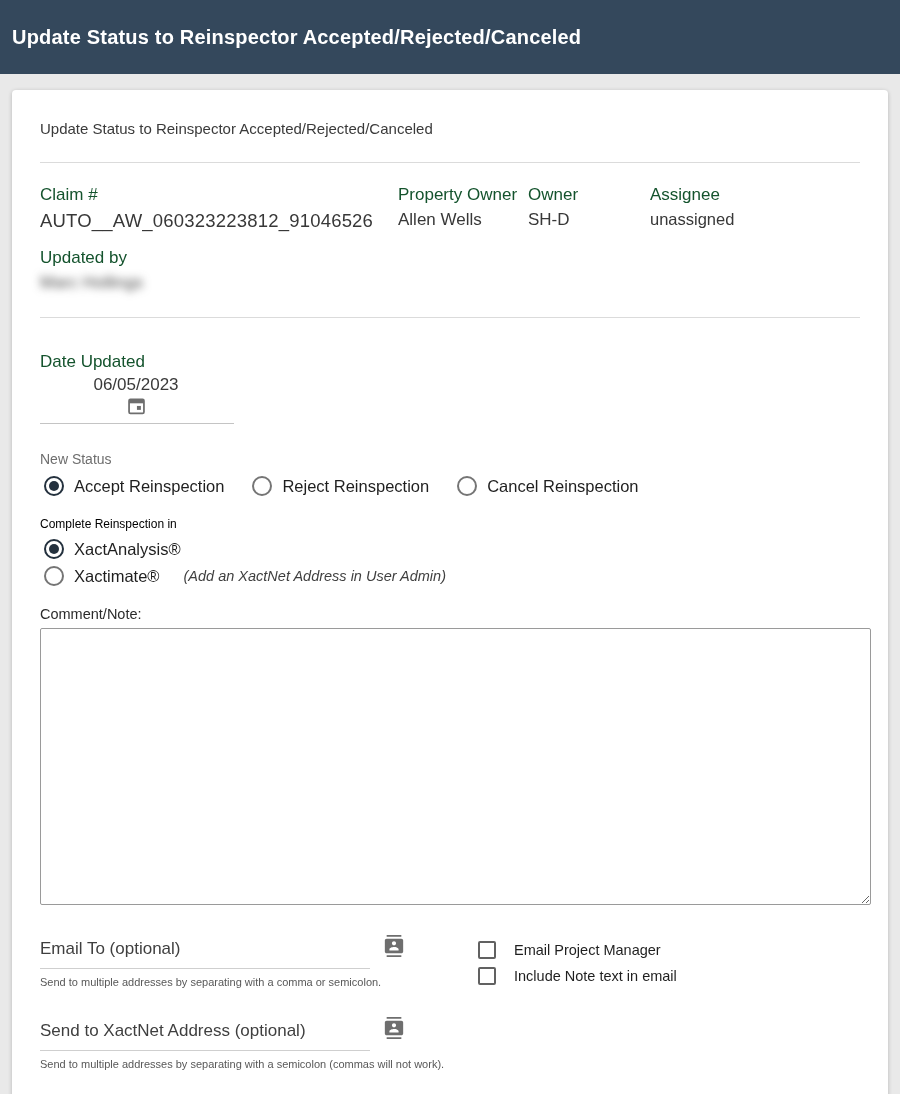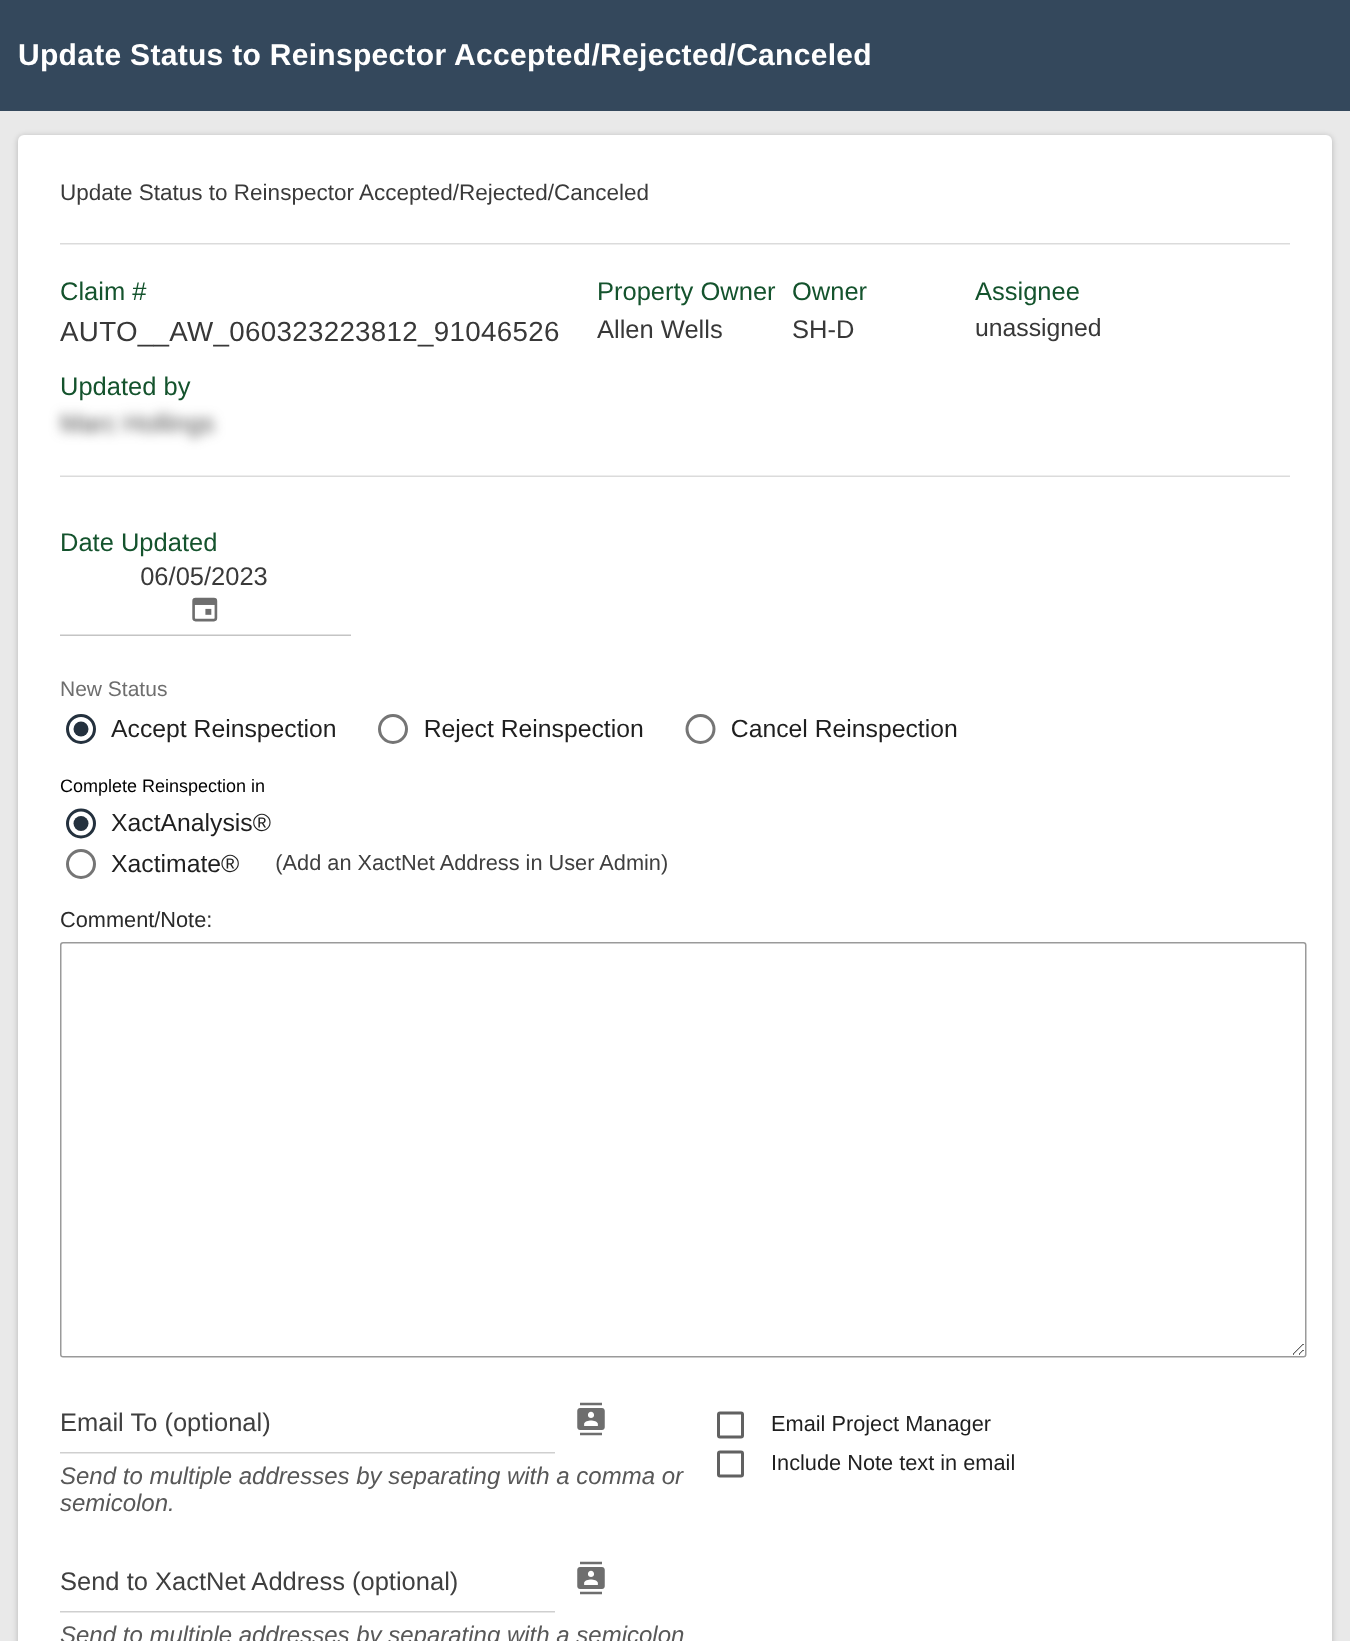"(Add an XactNet Address in" .inline-note { font-style: none -> italic }
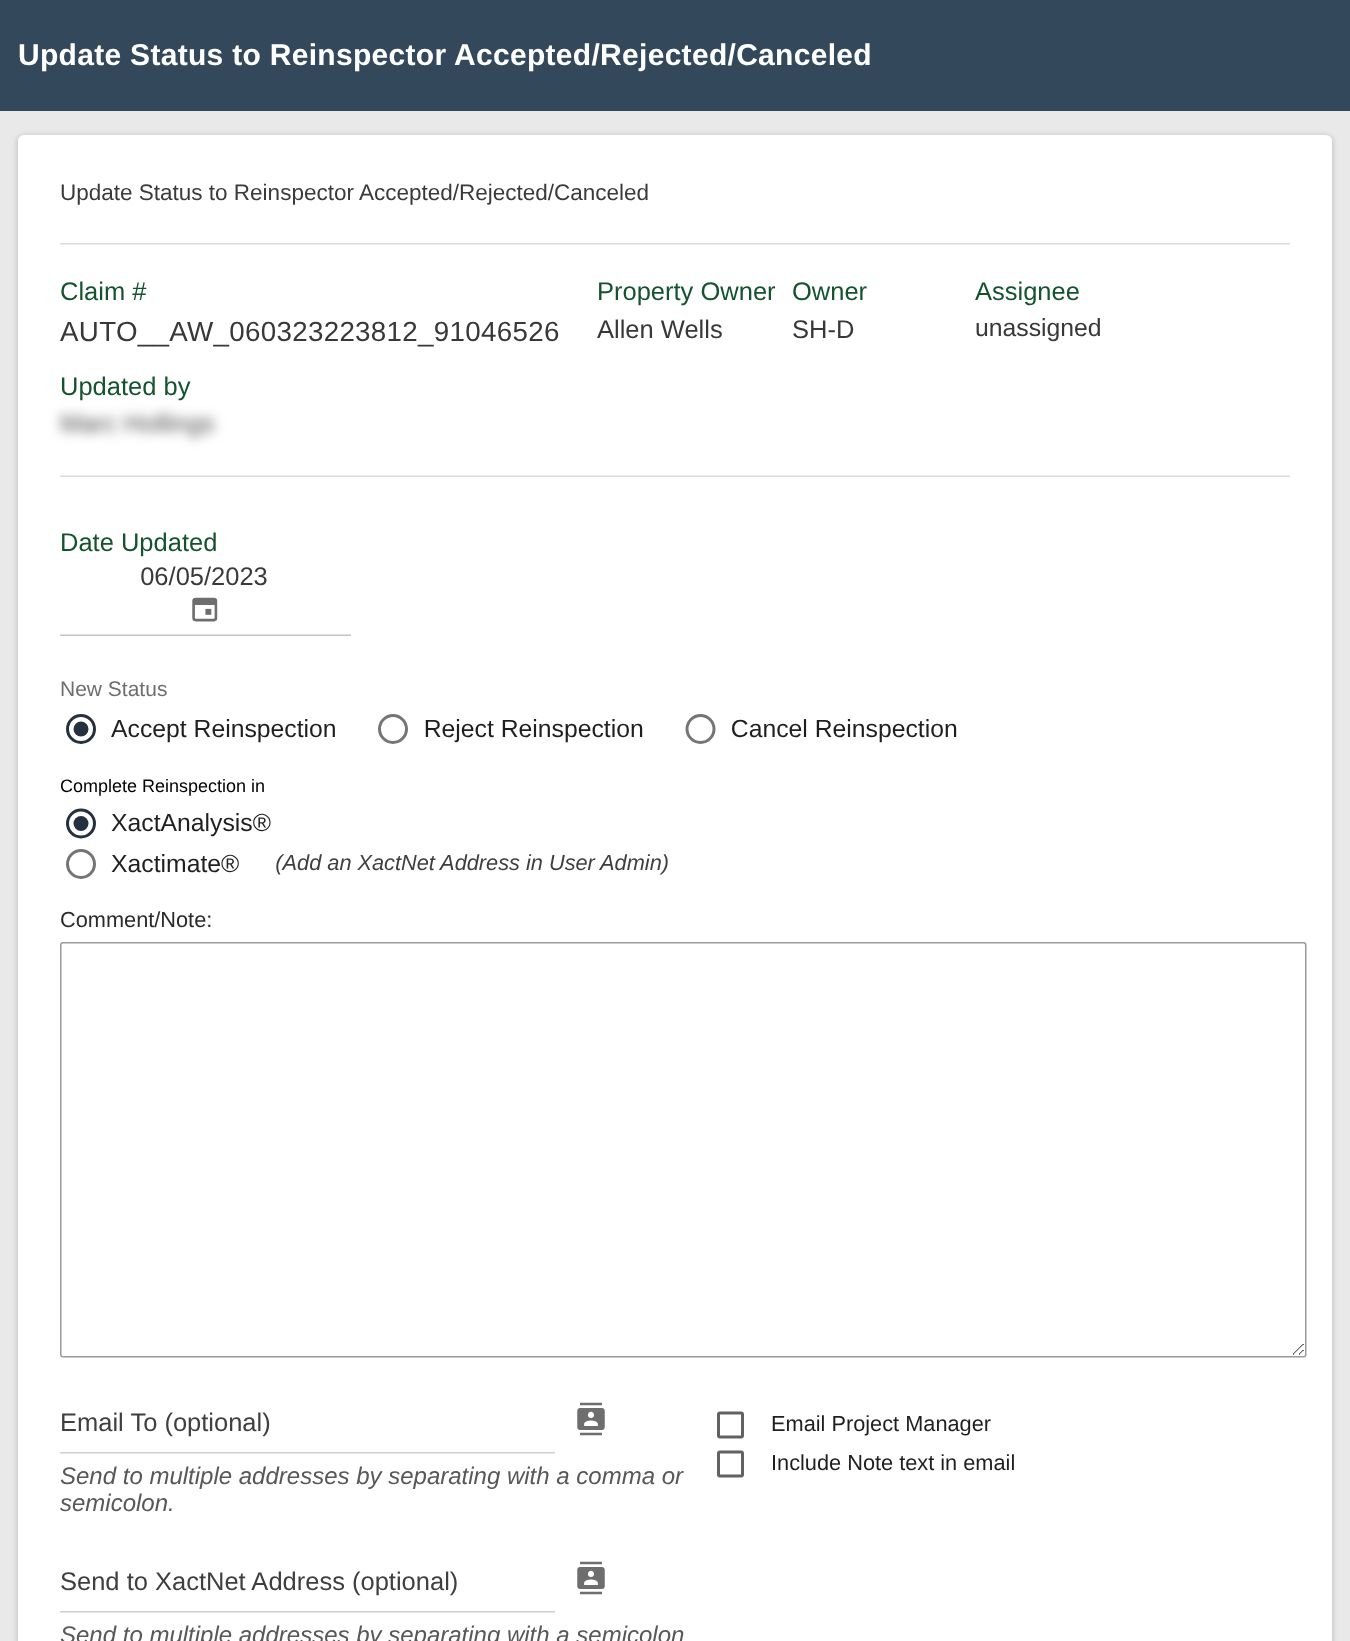"Send to multiple addresses by" .helper { font-size: 16px -> 11px; font-style: italic -> none }
